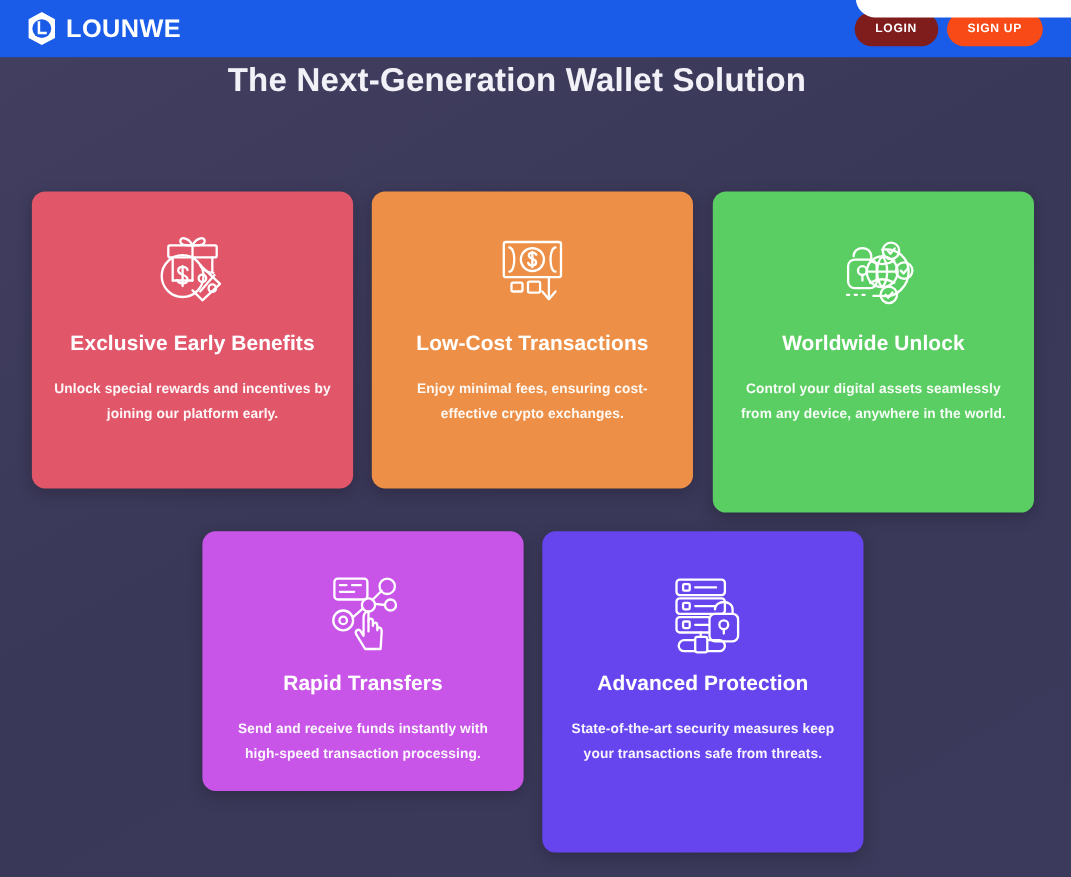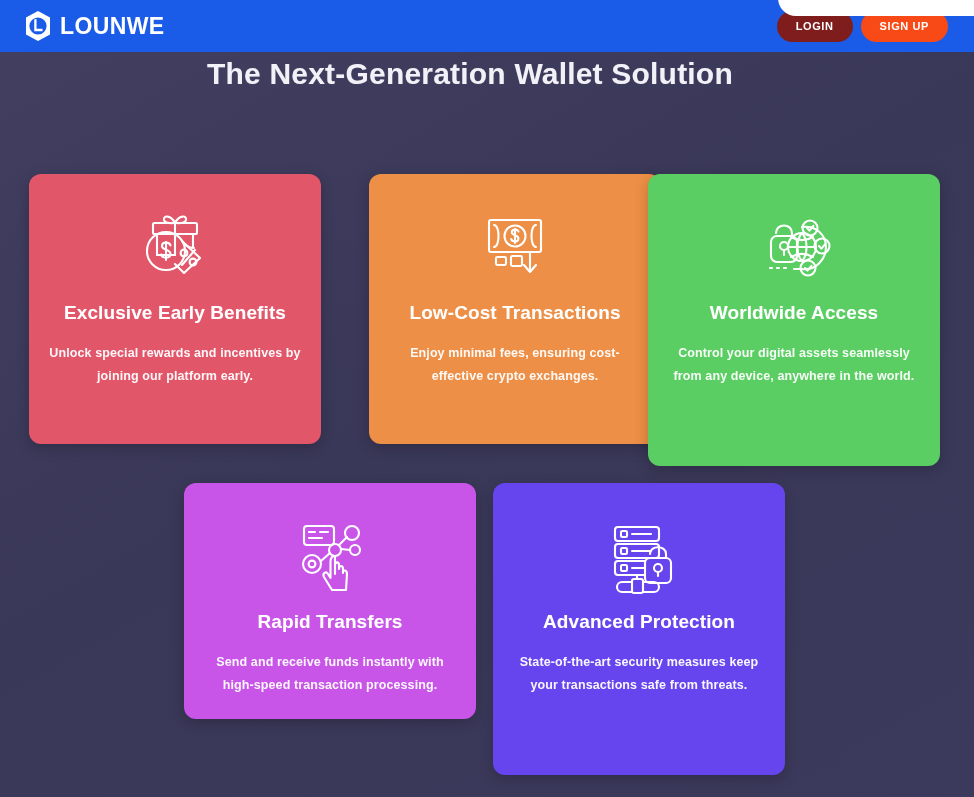"Low-Cost Transactions" #card-1 { margin-left: 31px -> none }
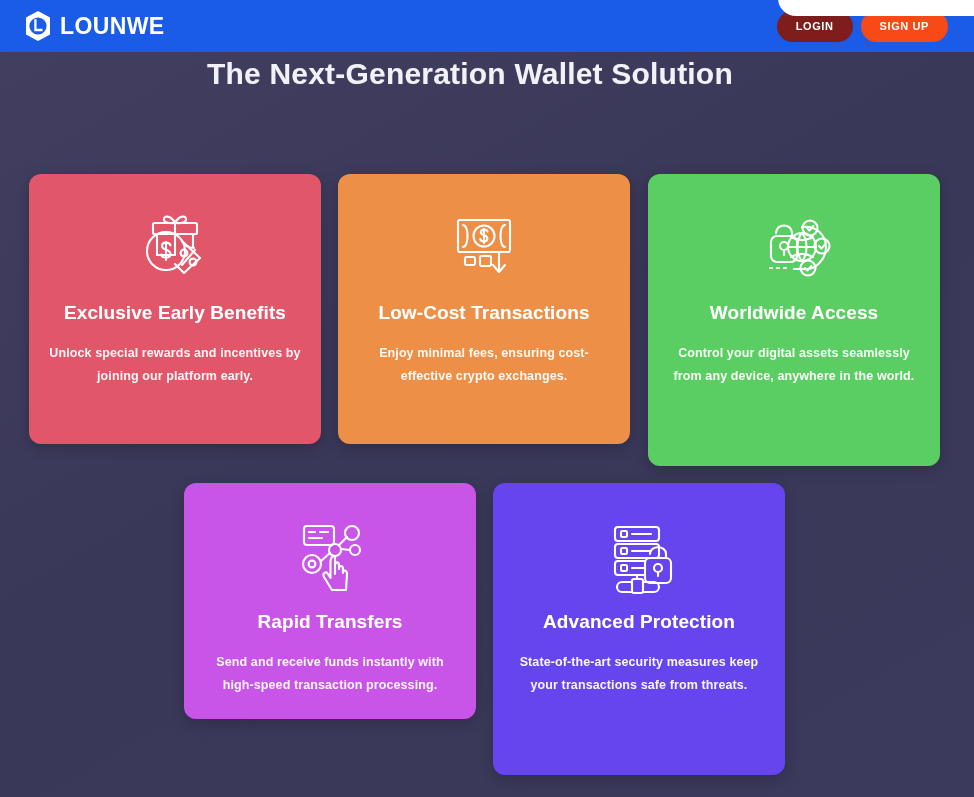"Worldwide Access" div.card-title { text: Access -> Unlock }
